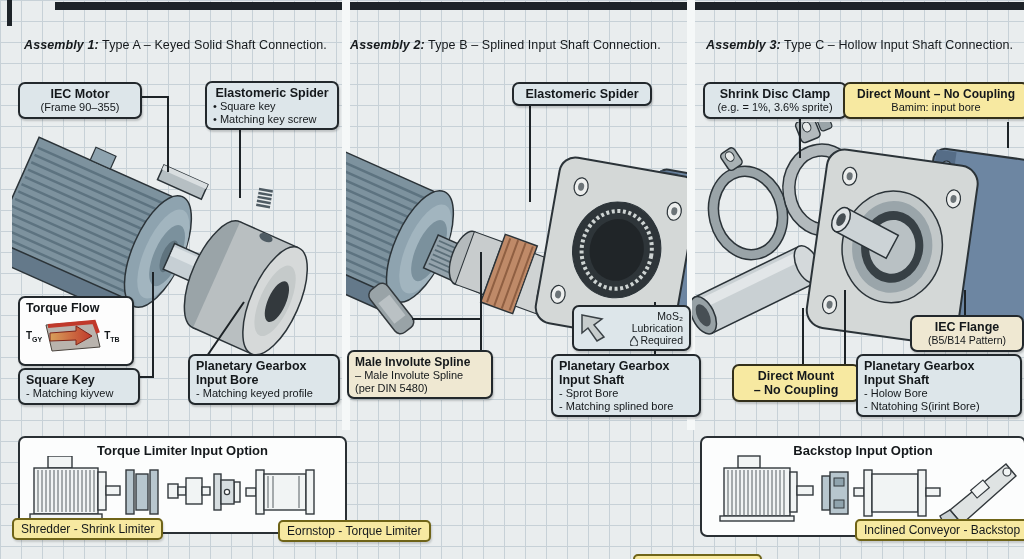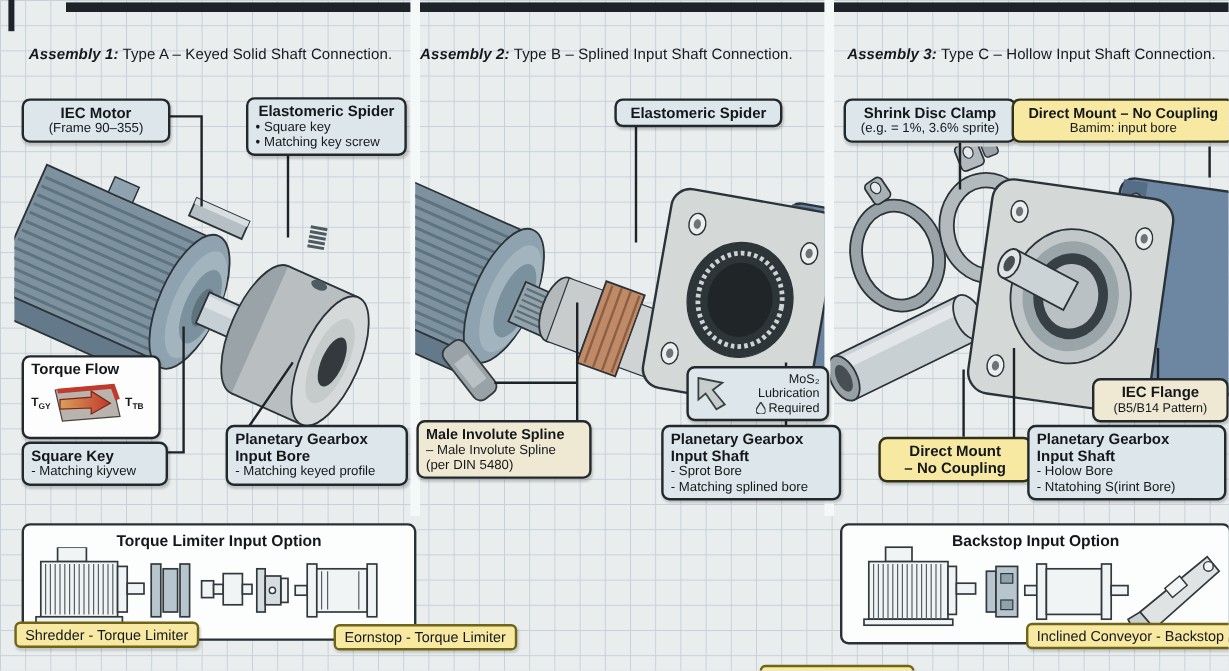"Shredder - Torque Limiter" div.tag { text: Torque -> Shrink }
